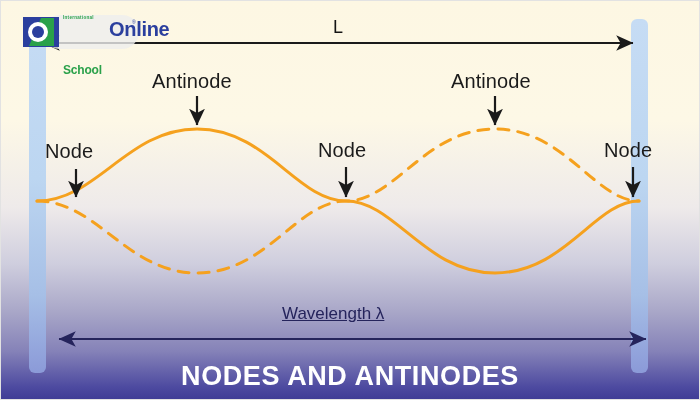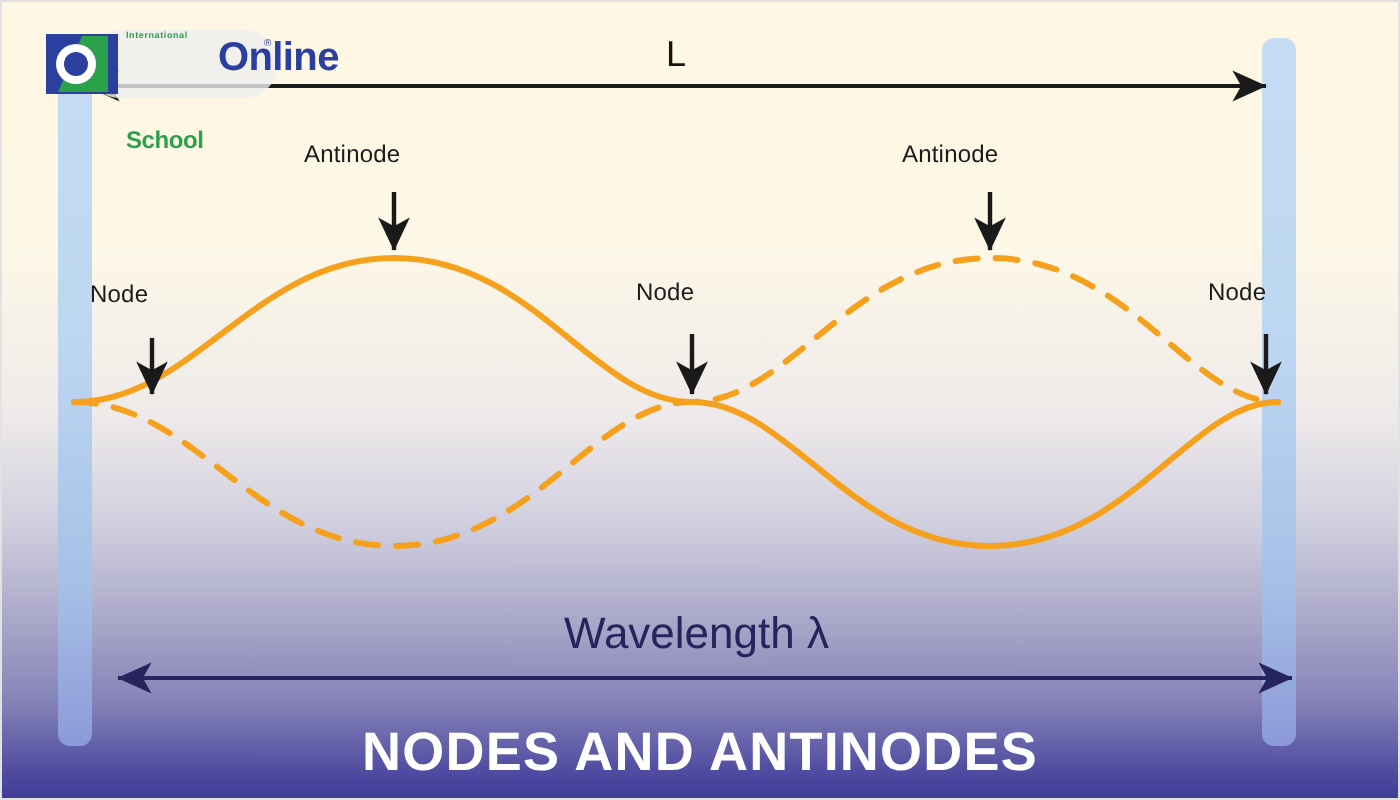"Antinode" .lbl-node, .lbl-antinode { font-size: 12px -> 20px }
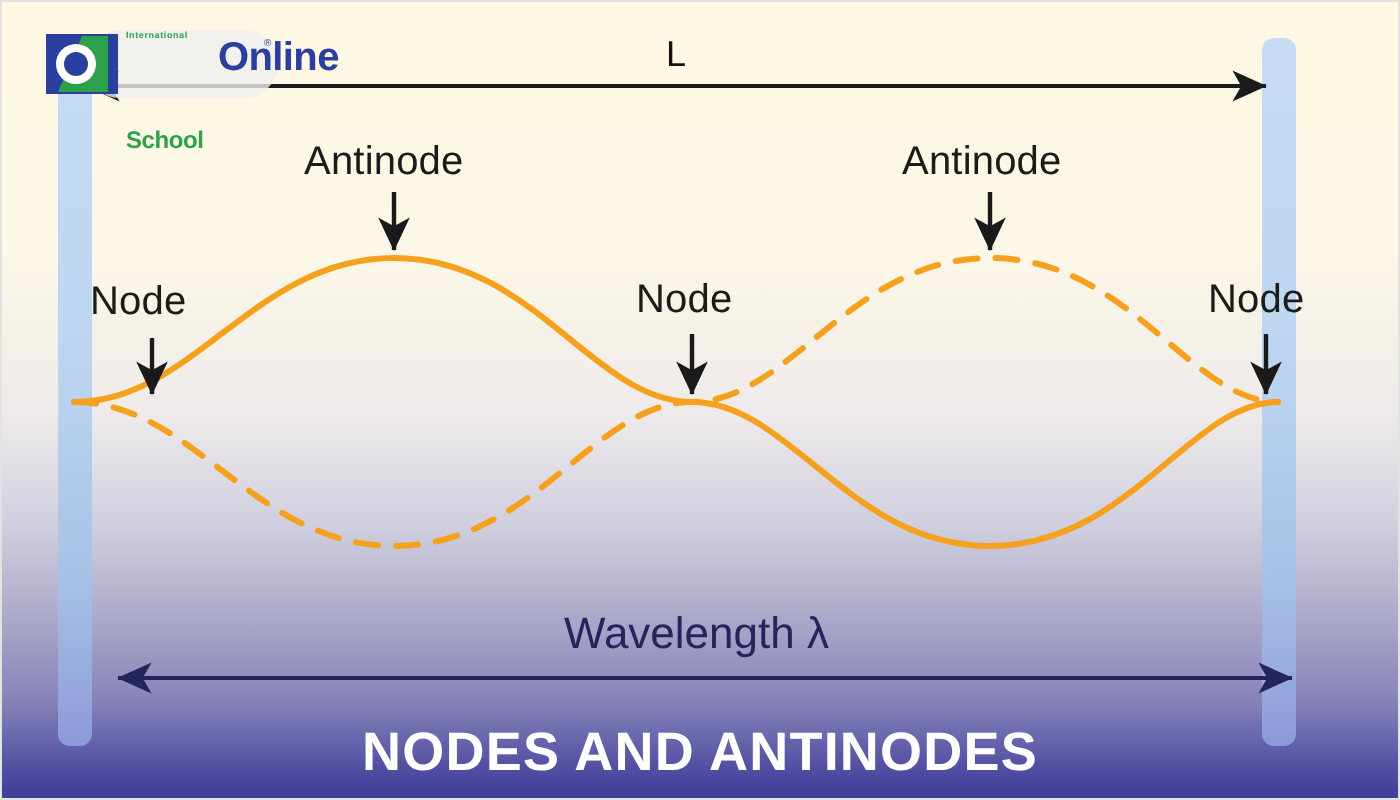"Wavelength λ" .lbl-wavelength { font-size: 22px -> 17px; text-decoration: none -> underline }
